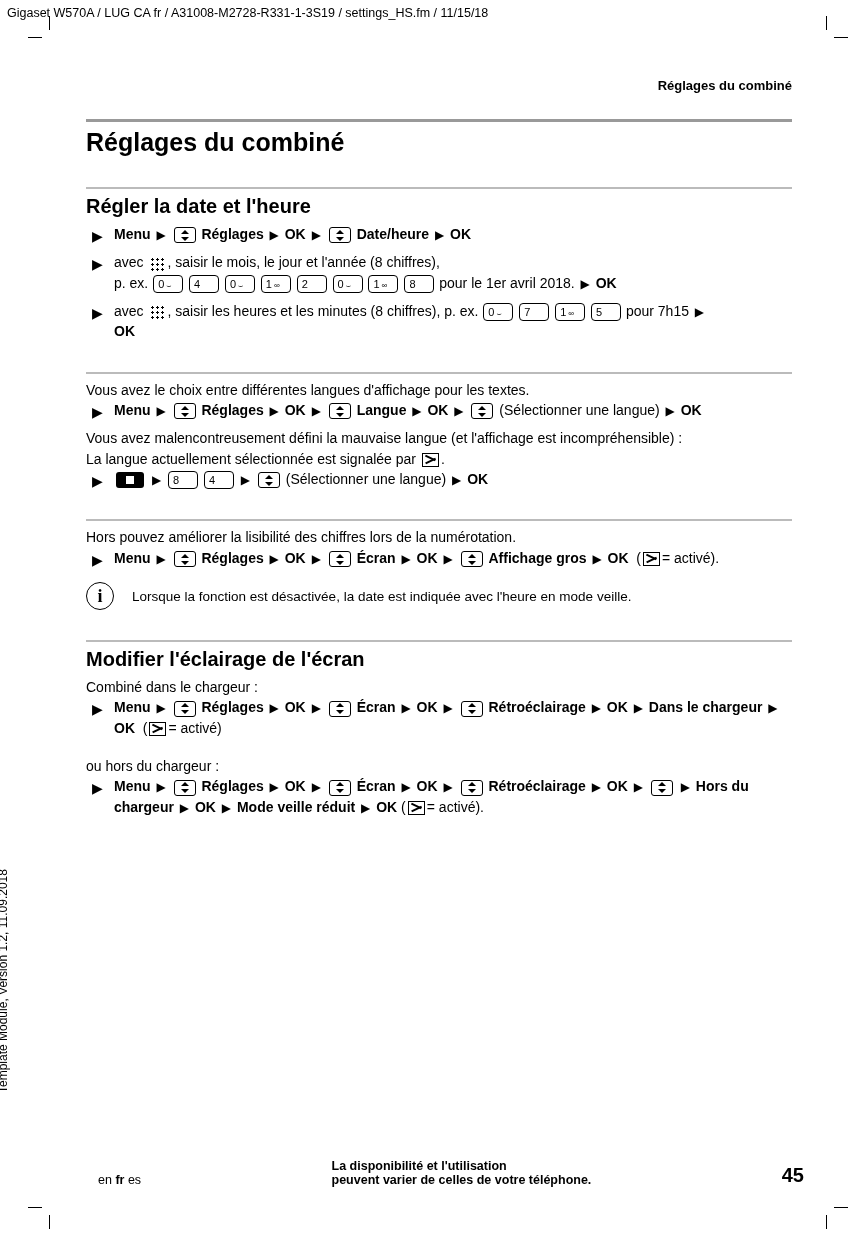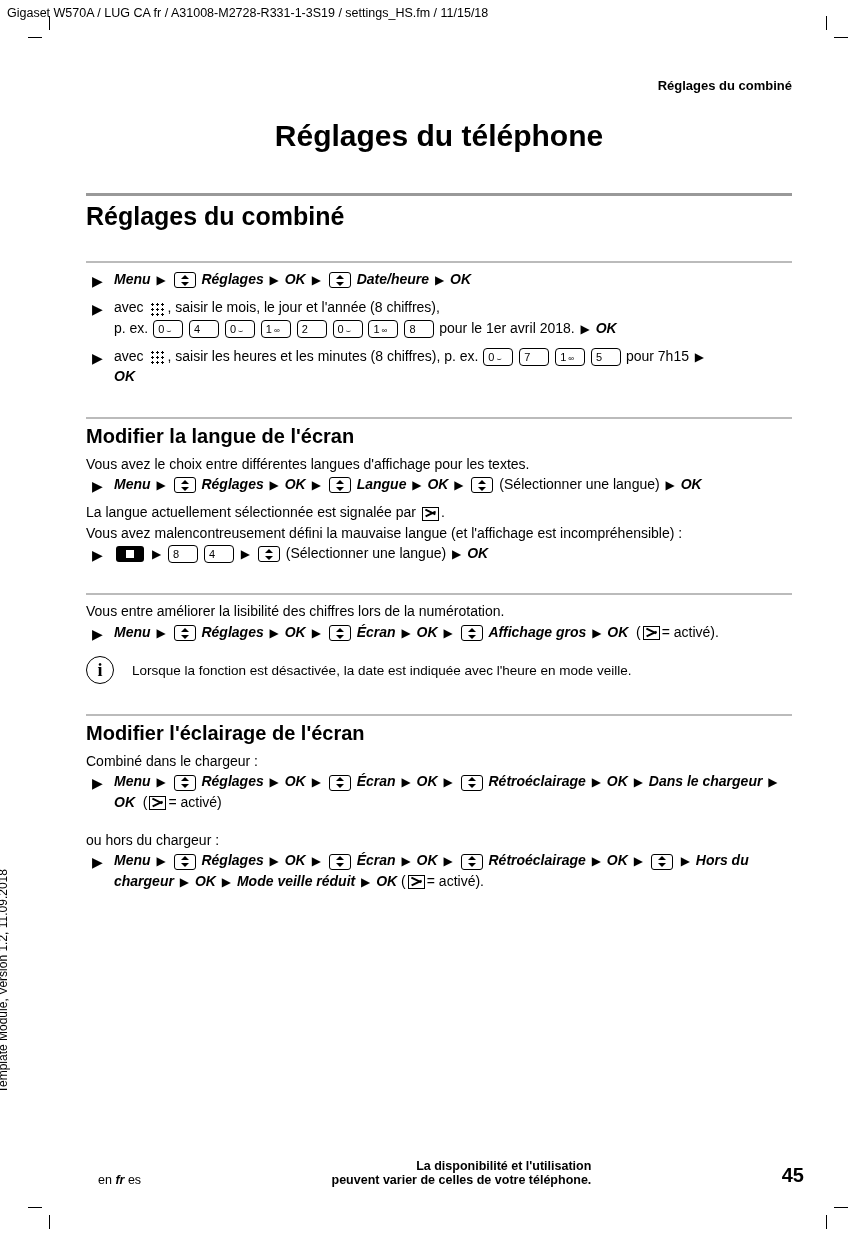"Réglages du téléphone" h1 { html: <h1>Réglages du téléphone</h1> -> none }
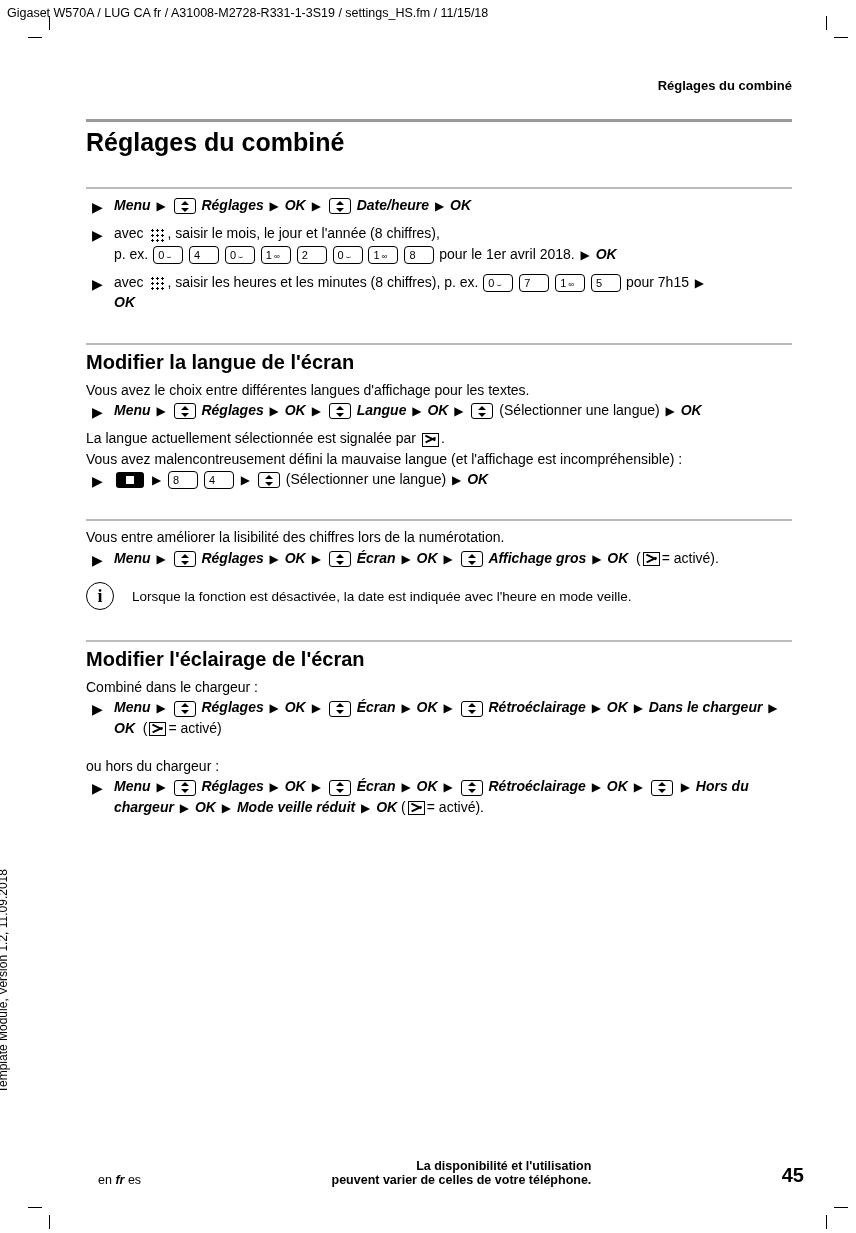"Régler la date et l'heure" h3 { html: none -> <h3>Régler la date et l'heure</h3> }
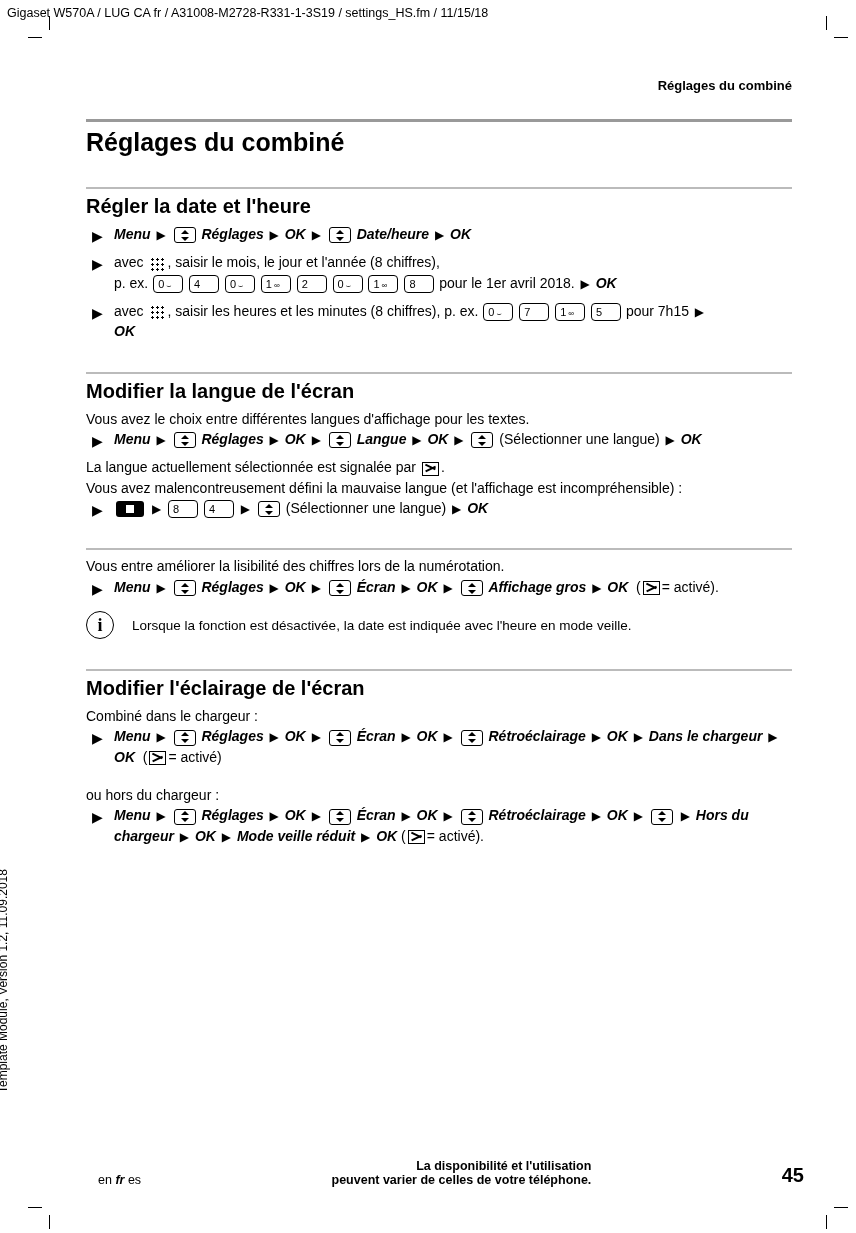"Menu" .bold { font-style: italic -> none }
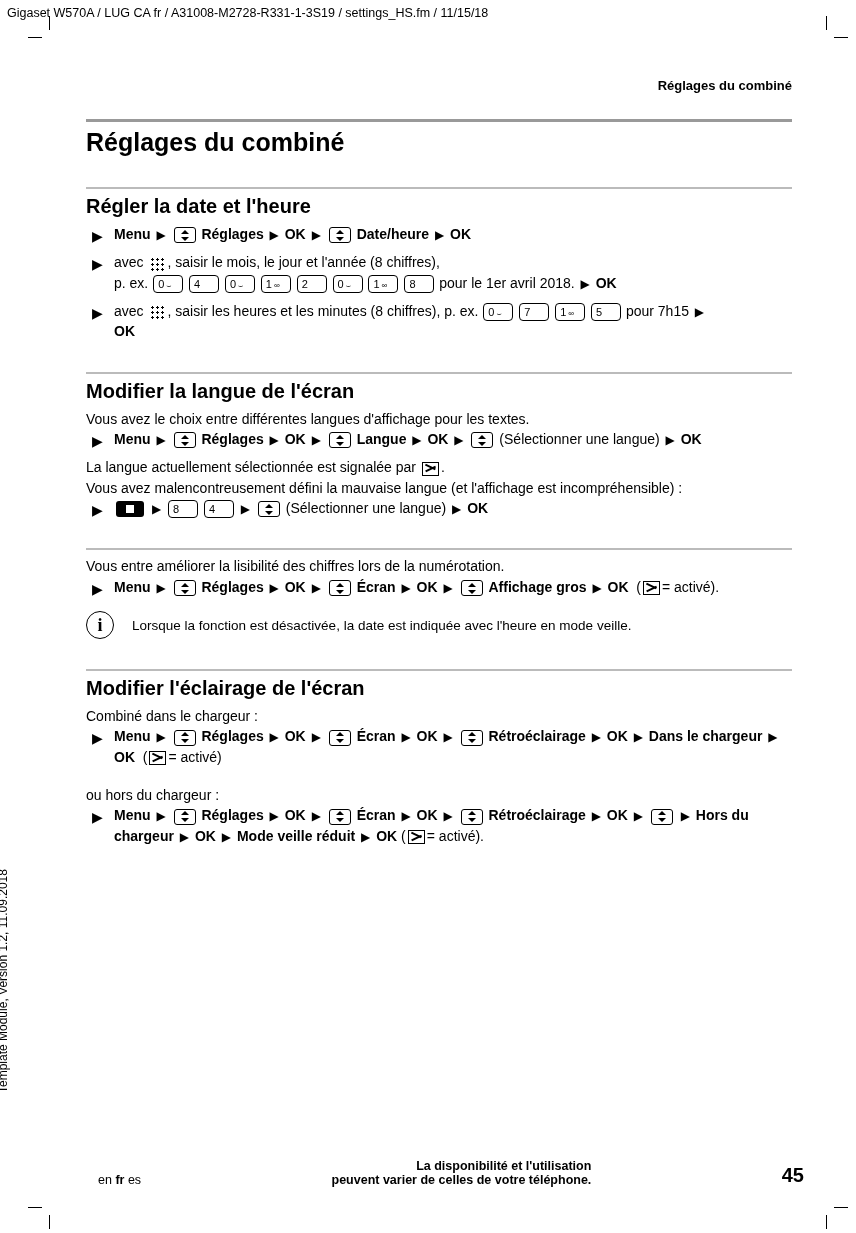"Modifier la langue de l'écran" h3 { html: <h3>Modifier la langue de l'écran</h3> -> none }
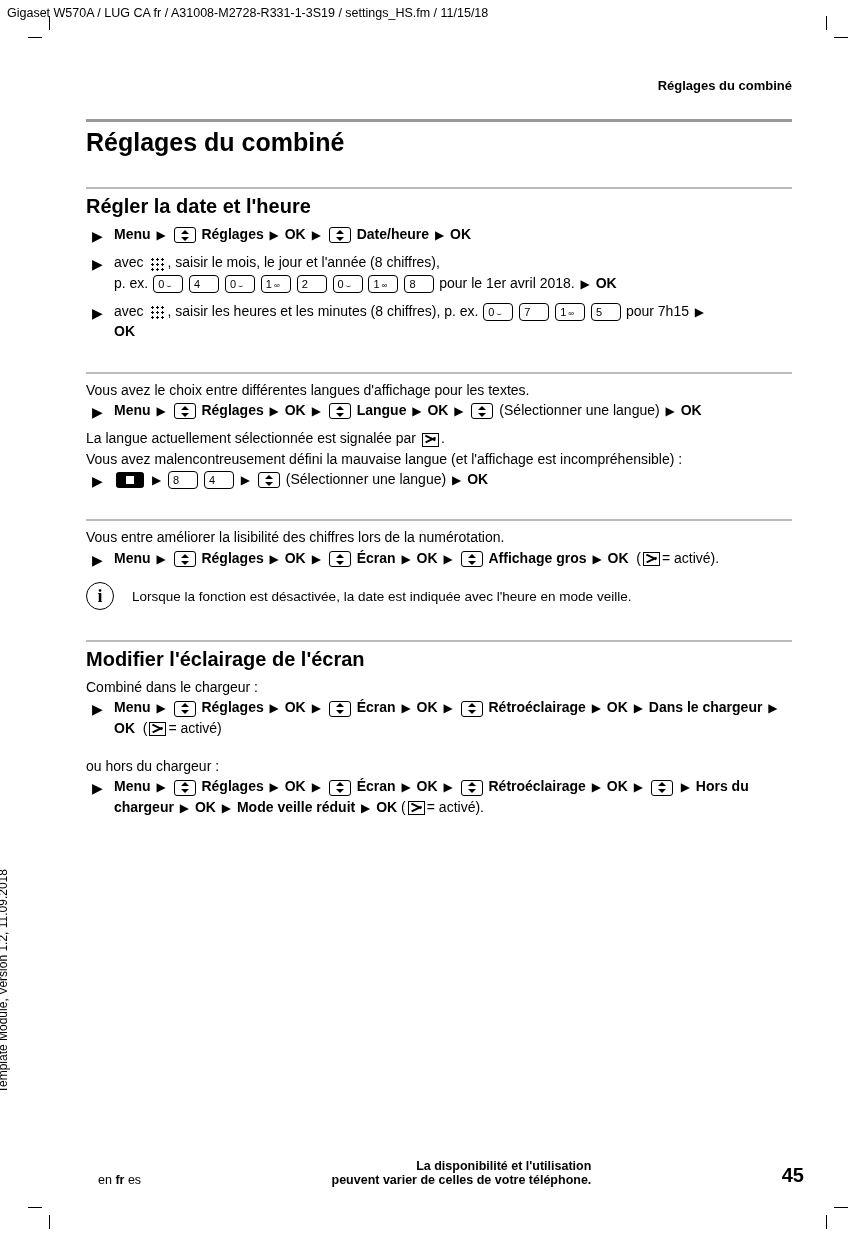"La langue actuellement sélectionnée est" p { order: before "Vous avez malencontreusement défini la" -> after "Vous avez malencontreusement défini la" }
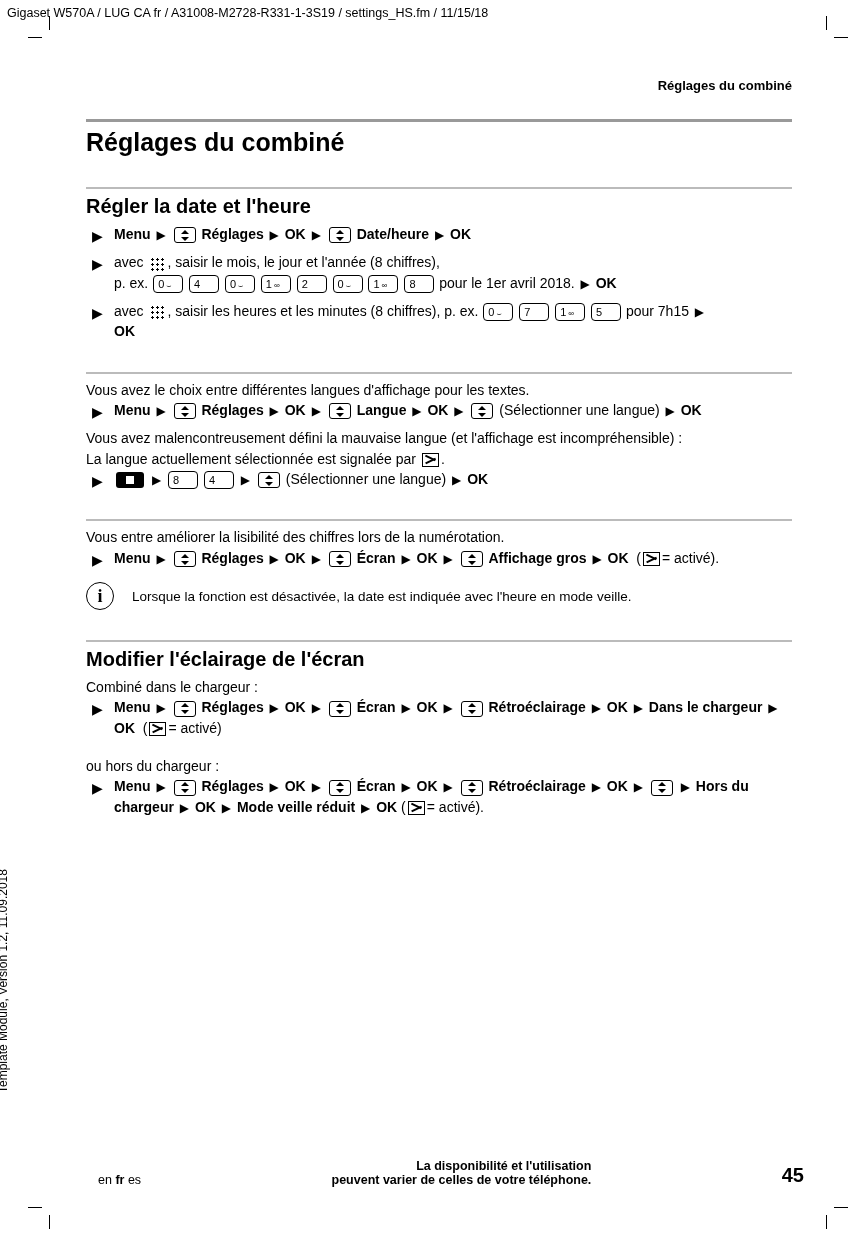"Vous entre améliorer la lisibilité" p { text: Vous entre -> Hors pouvez }
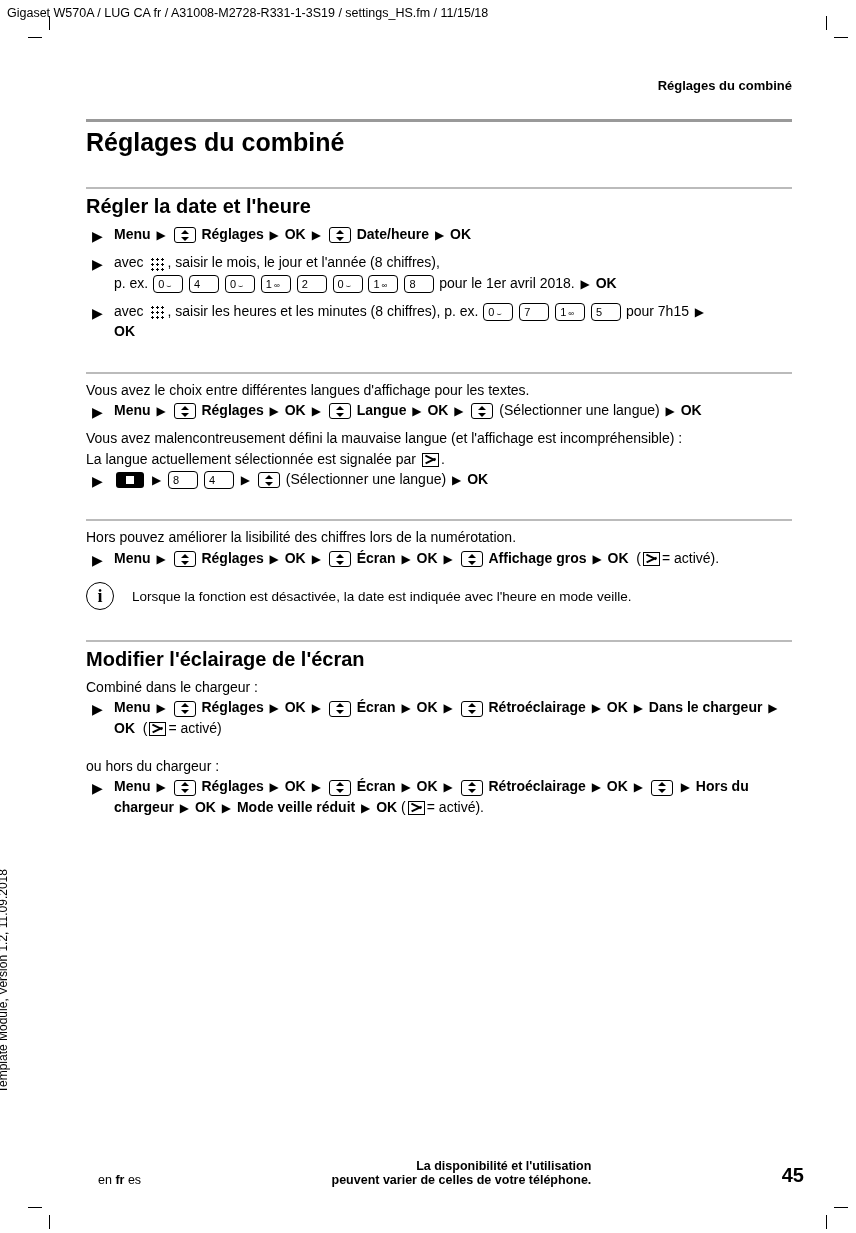"La disponibilité et l'utilisation" .footer-center { text-align: right -> left }
